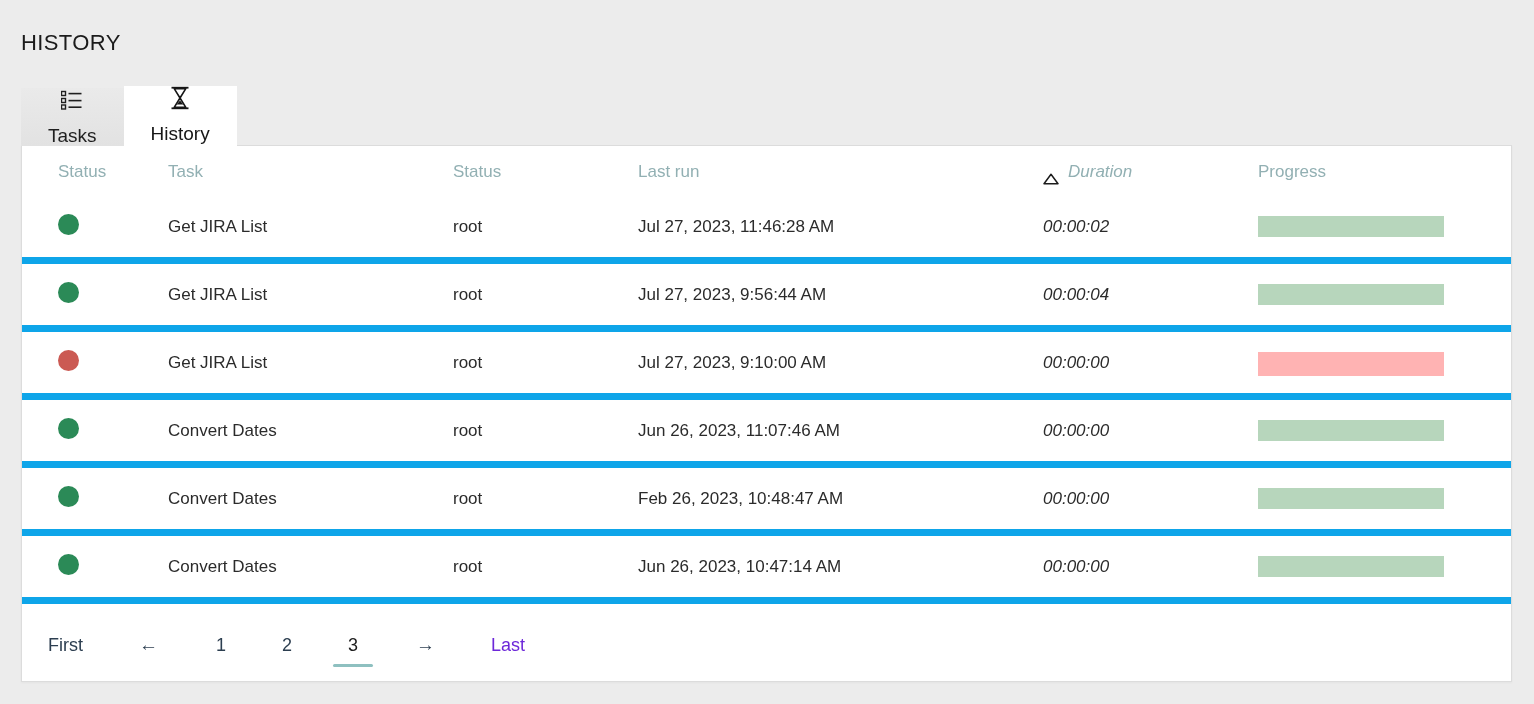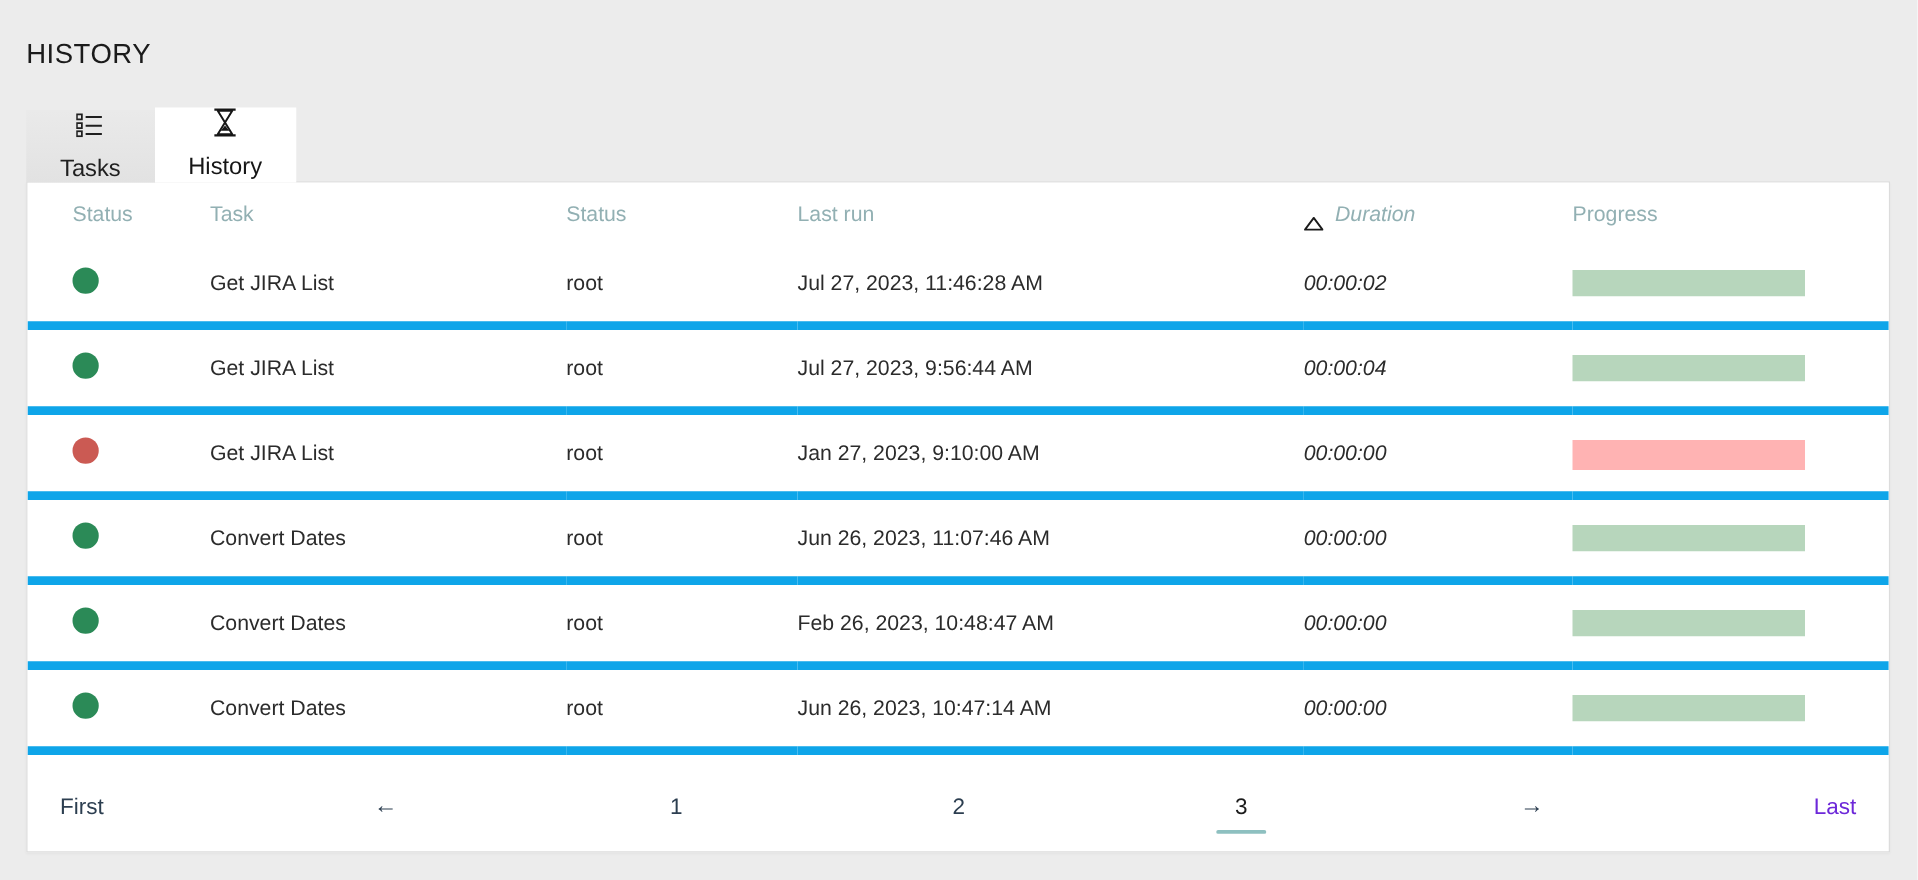"Jan 27, 2023, 9:10:00 AM" td.col-lastrun { text: Jan -> Jul }
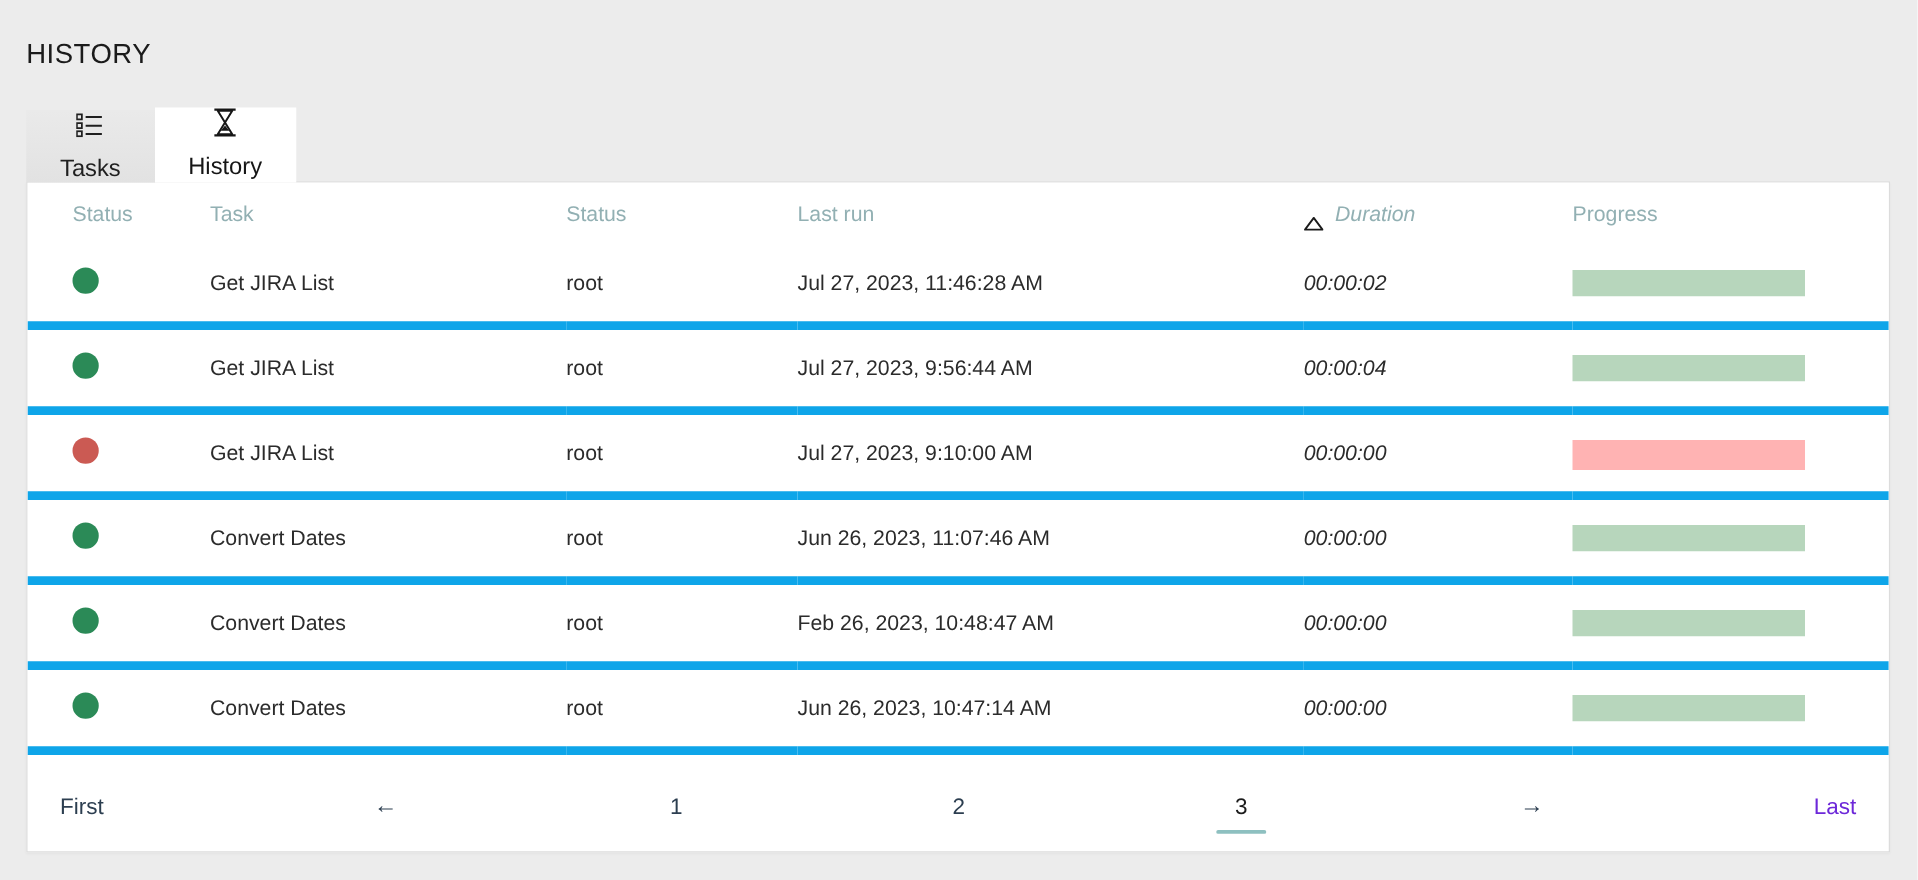"First" #pagination { justify-content: space-between -> flex-start }
